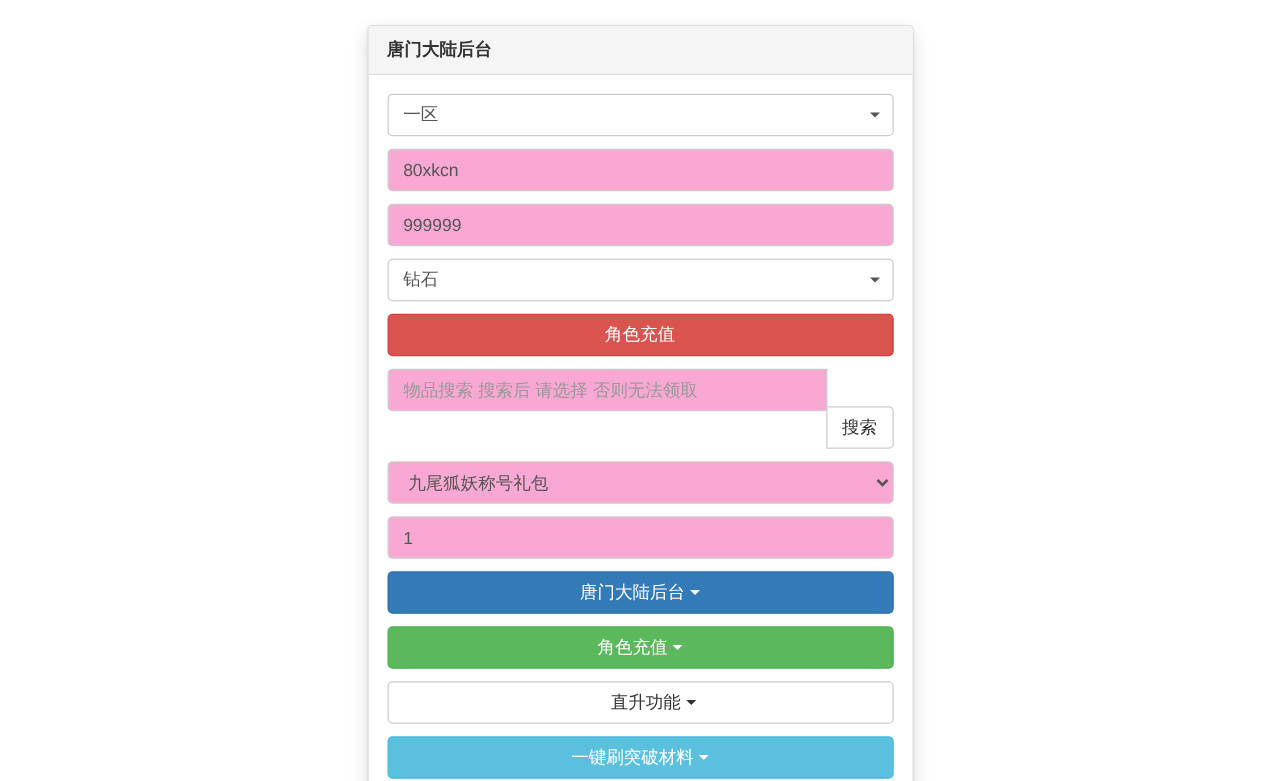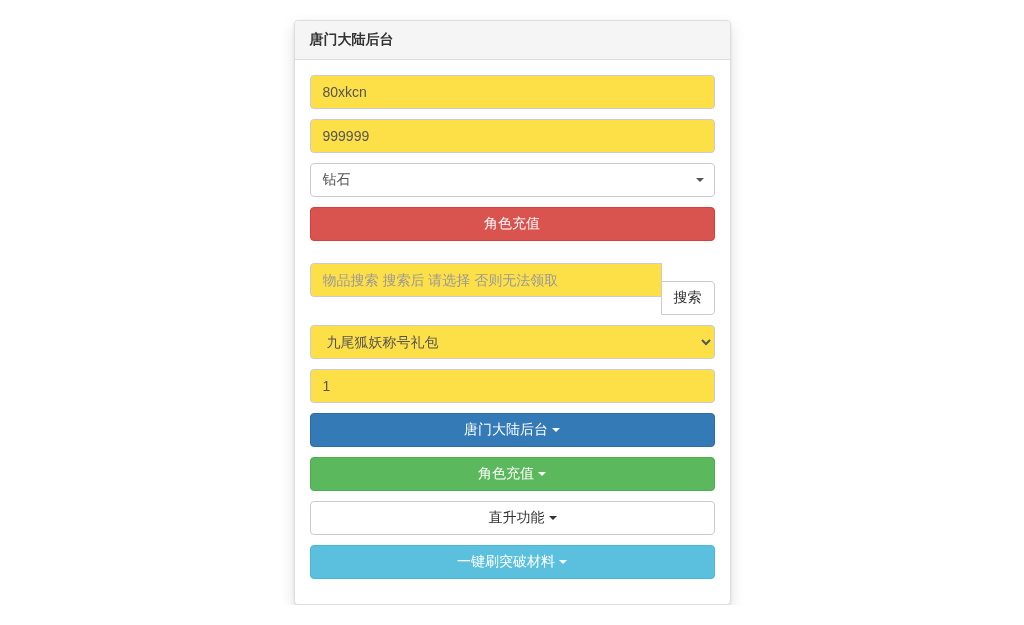"一区" div.dd-toggle { html: none -> <div> <span>一区</span> <span><span></span></span> </div> }
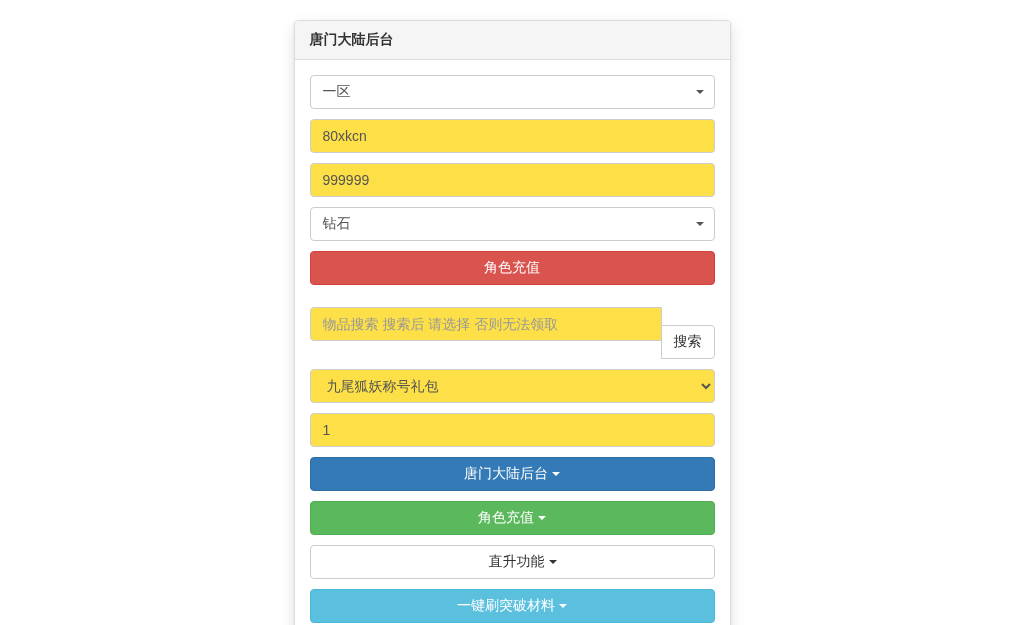"80xkcn" .form-control, .btn, .dd-toggle { background: #fde047 -> #f9a8d4 }
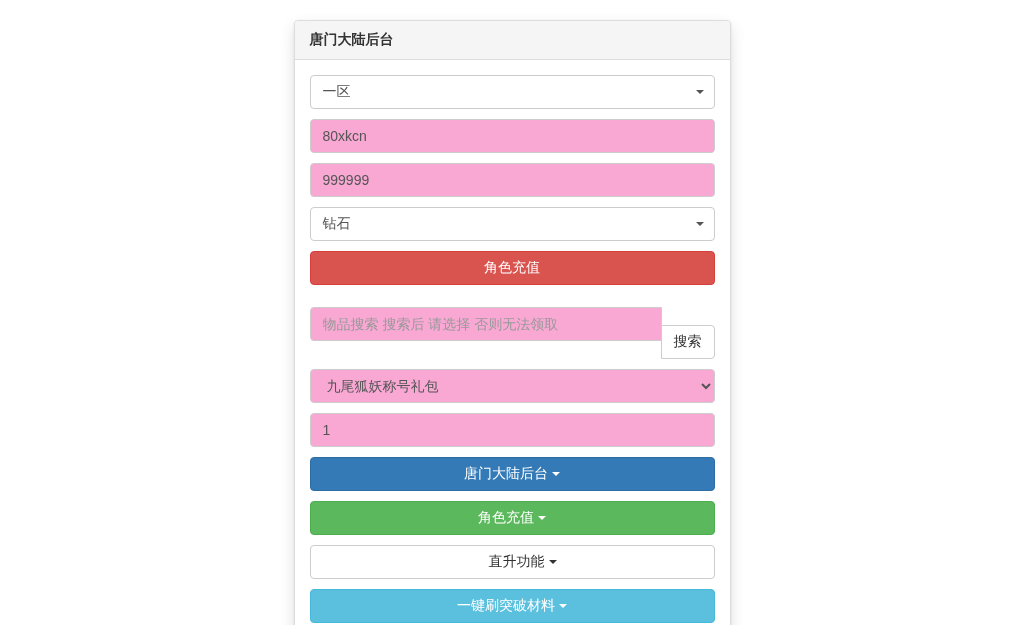"物品搜索 搜索后 请选择 否则无法领取" .input-group .form-control { margin-top: 12px -> none }
